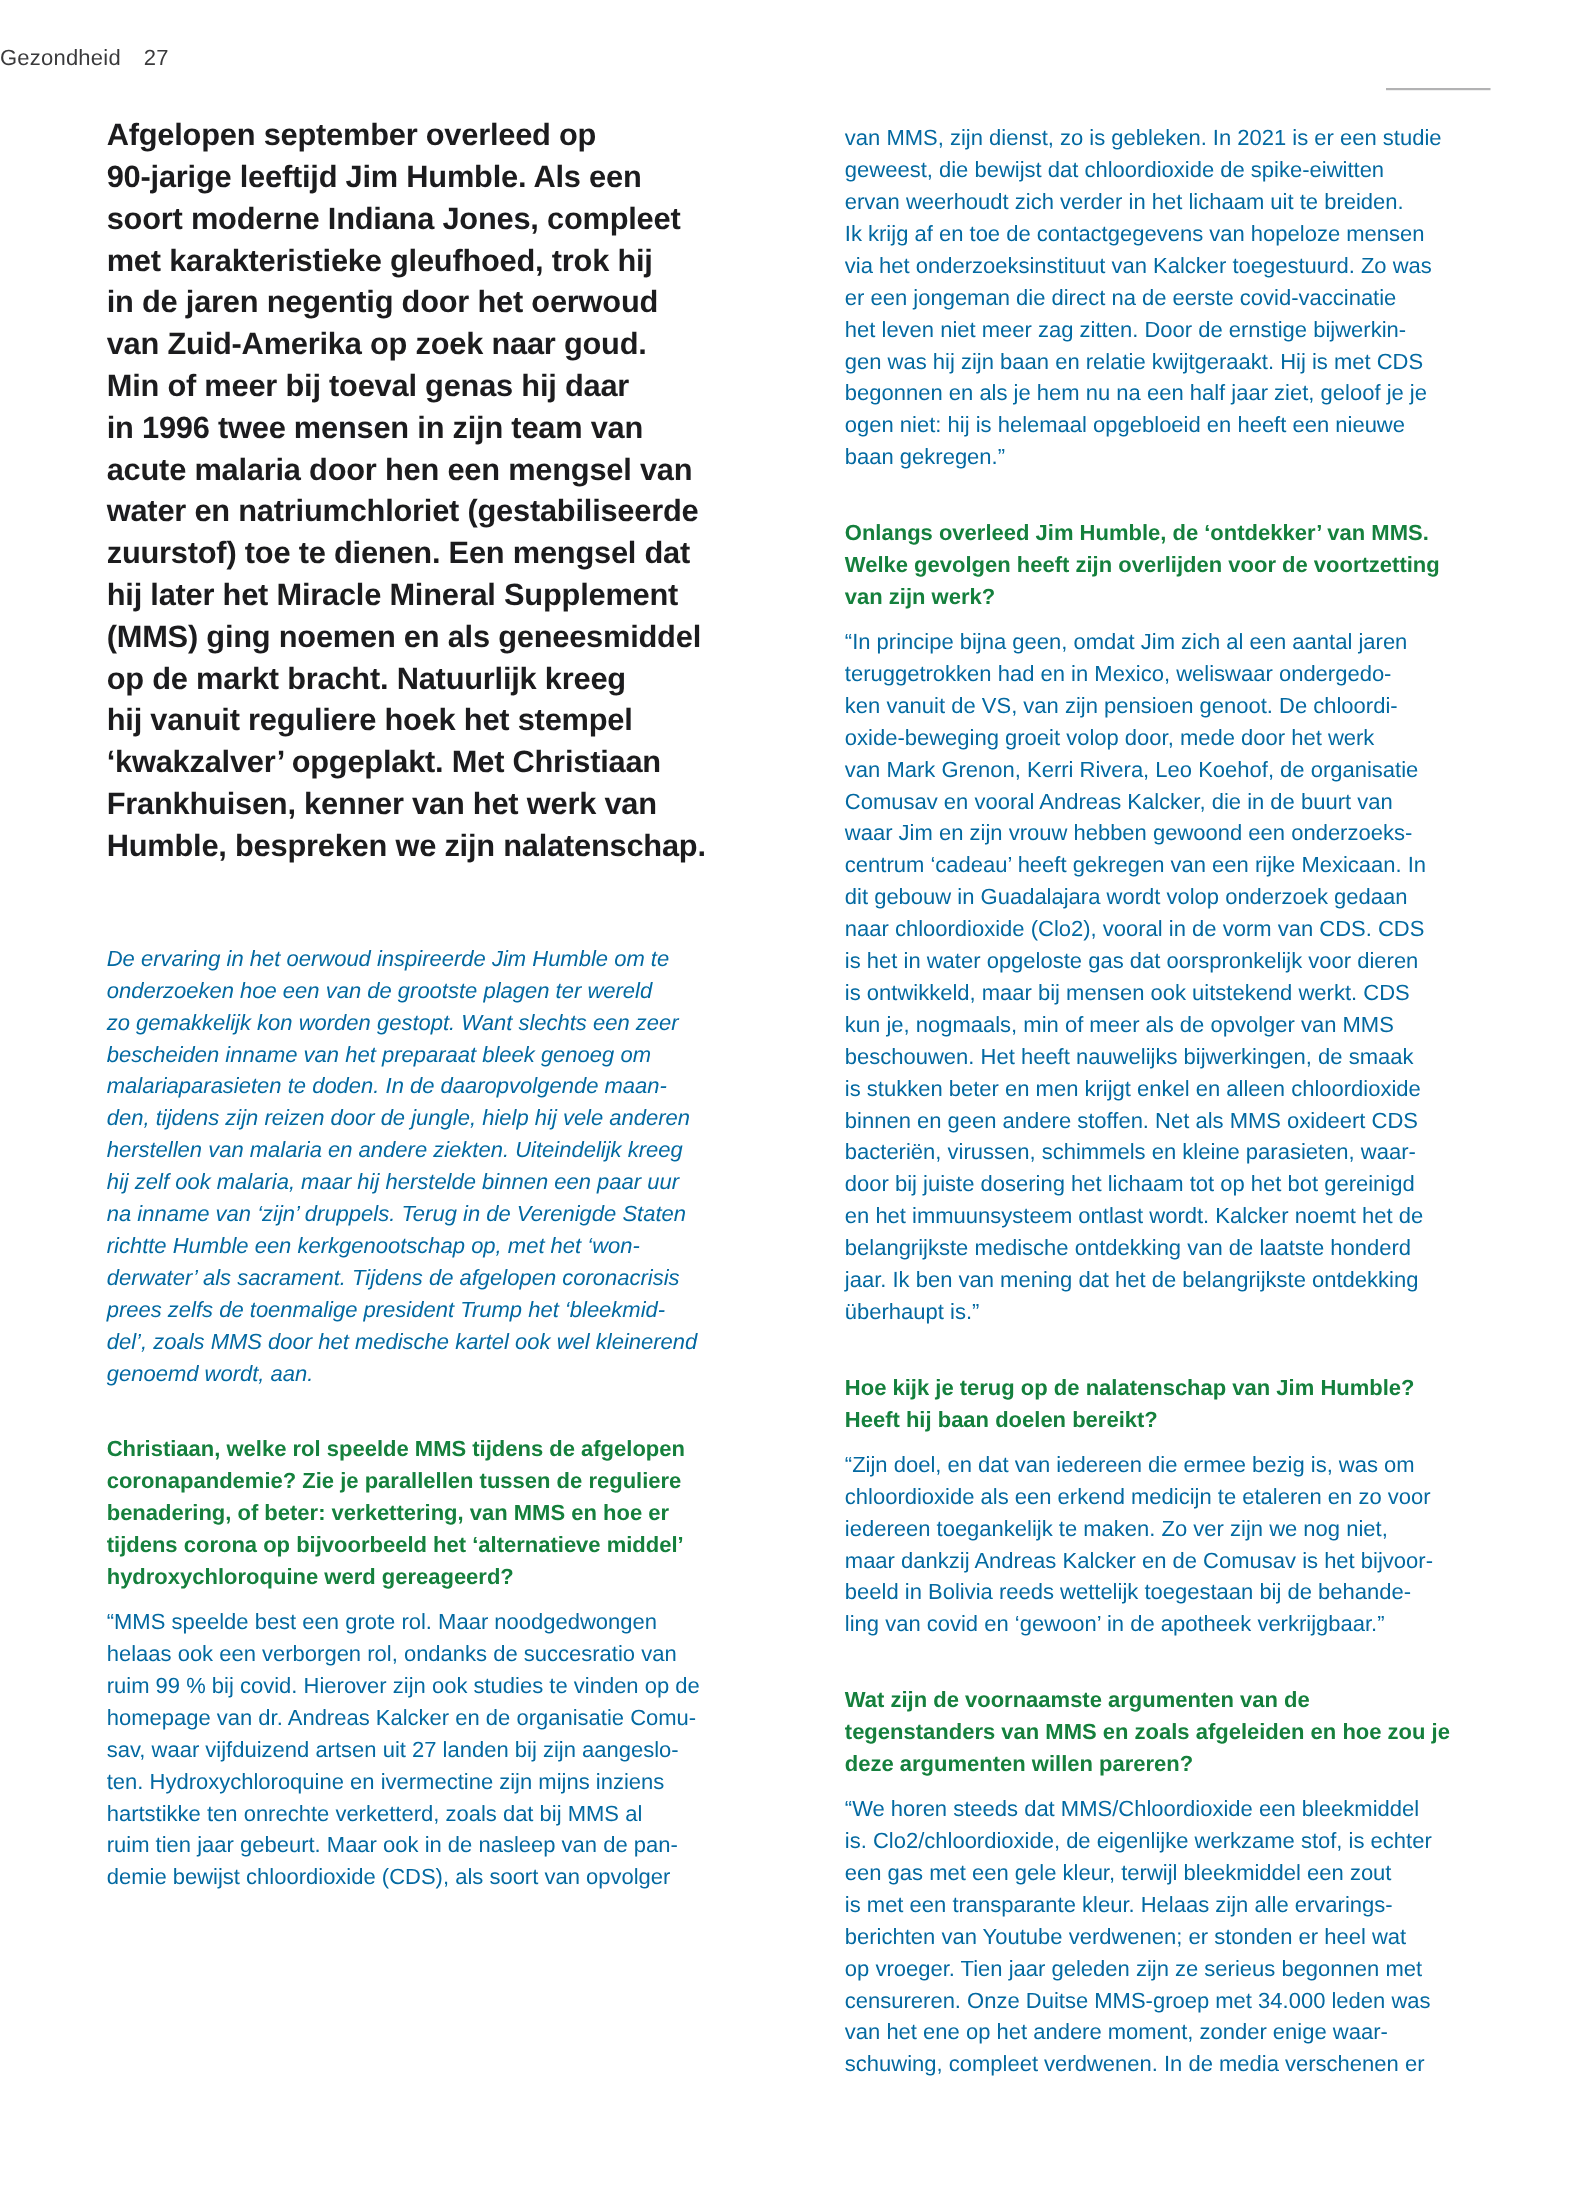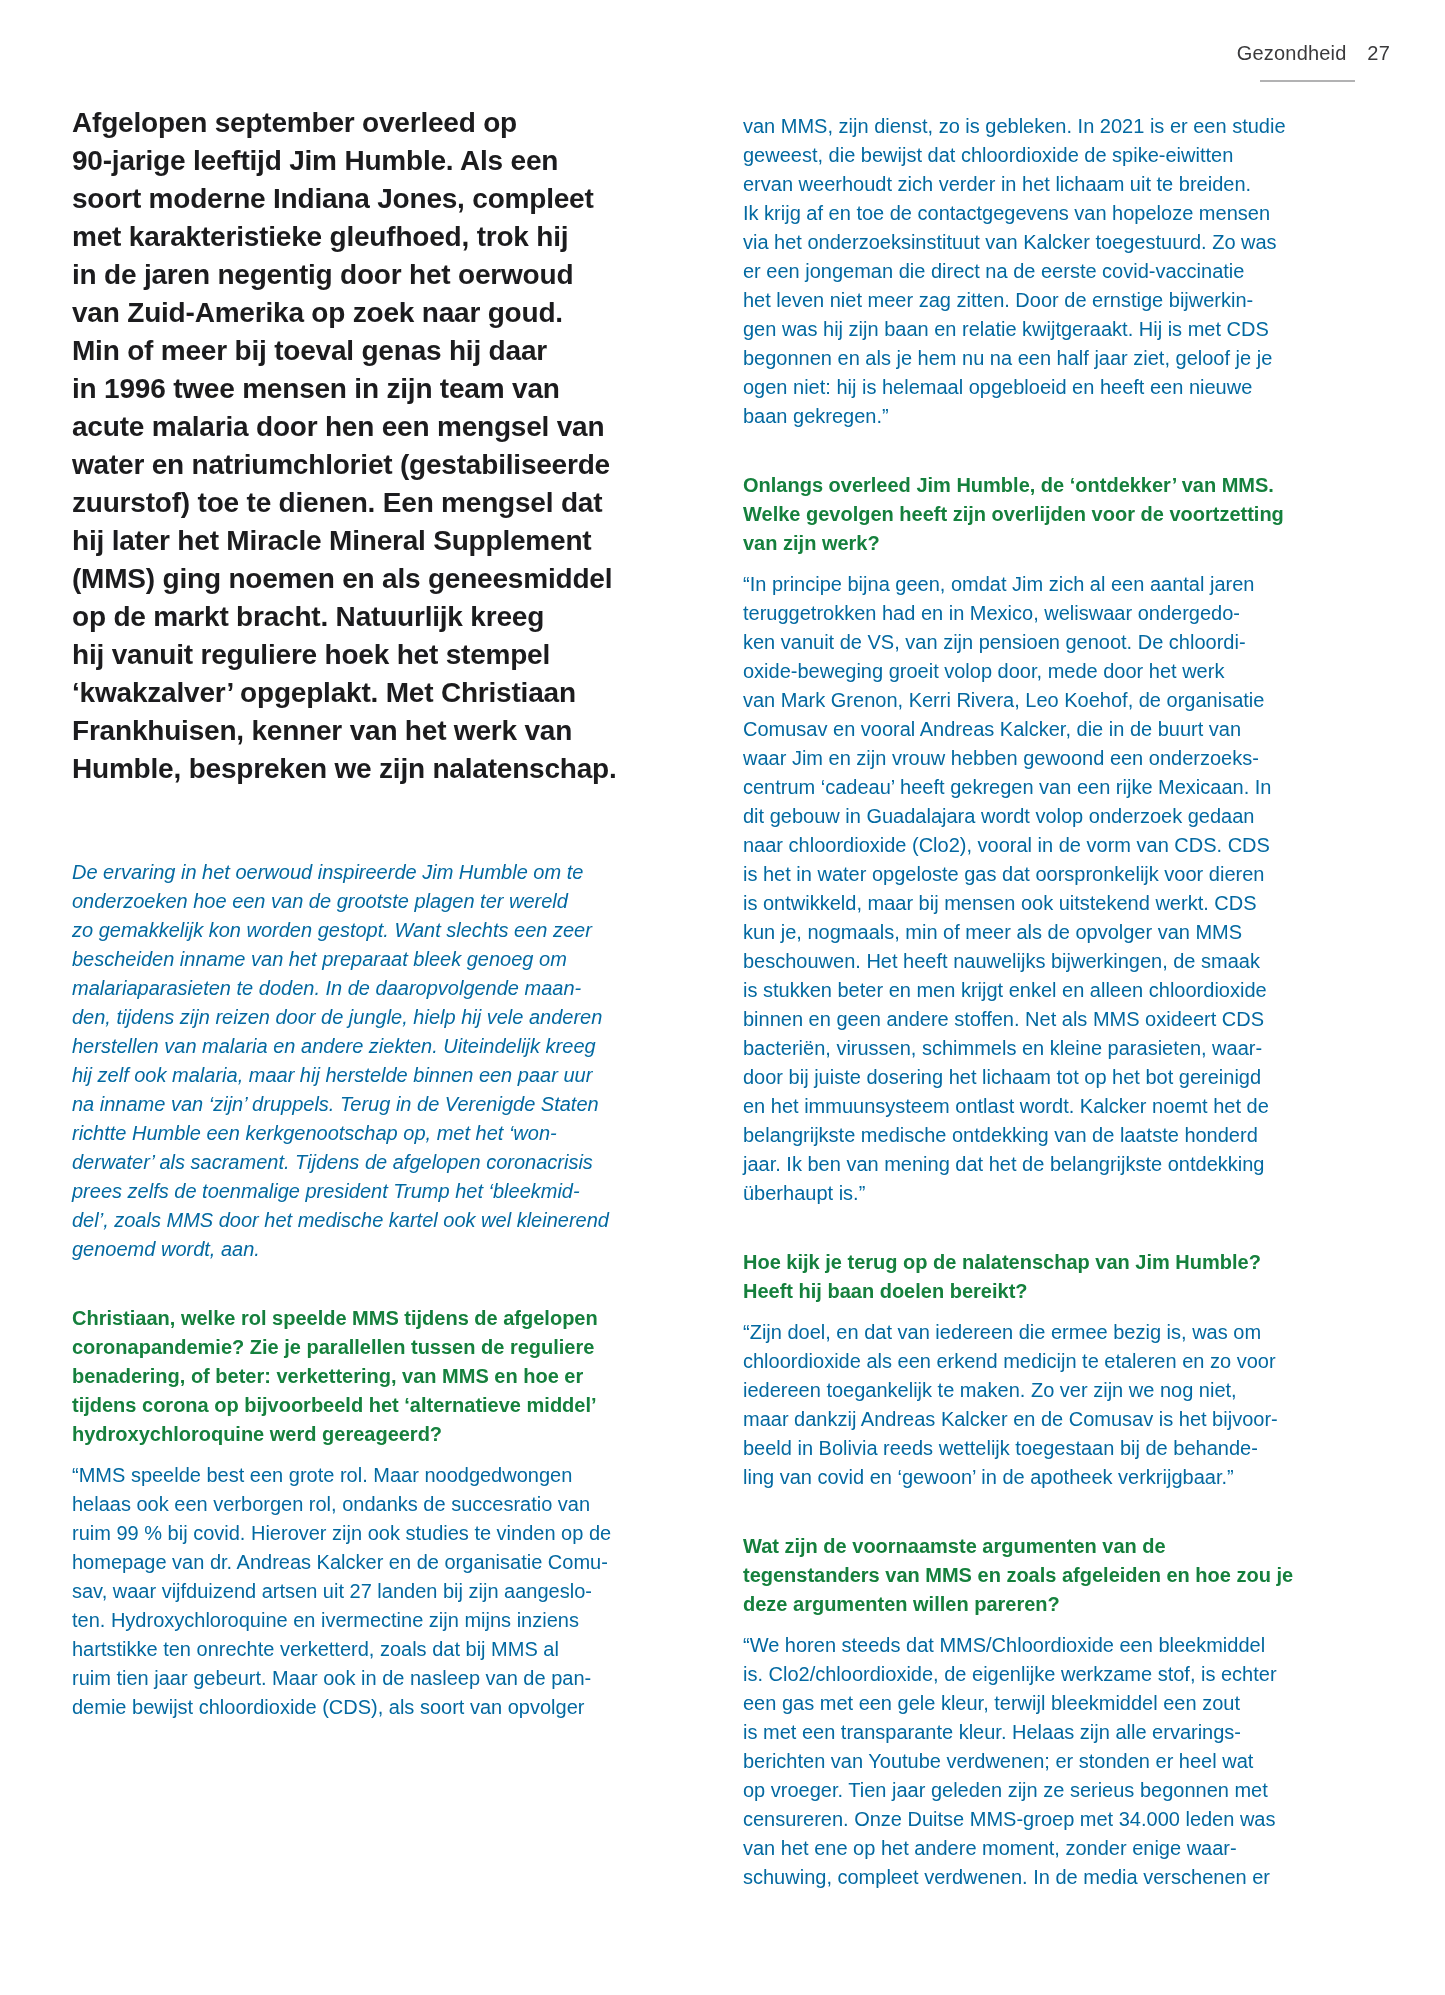"Gezondheid 27" .page-header { text-align: right -> none }
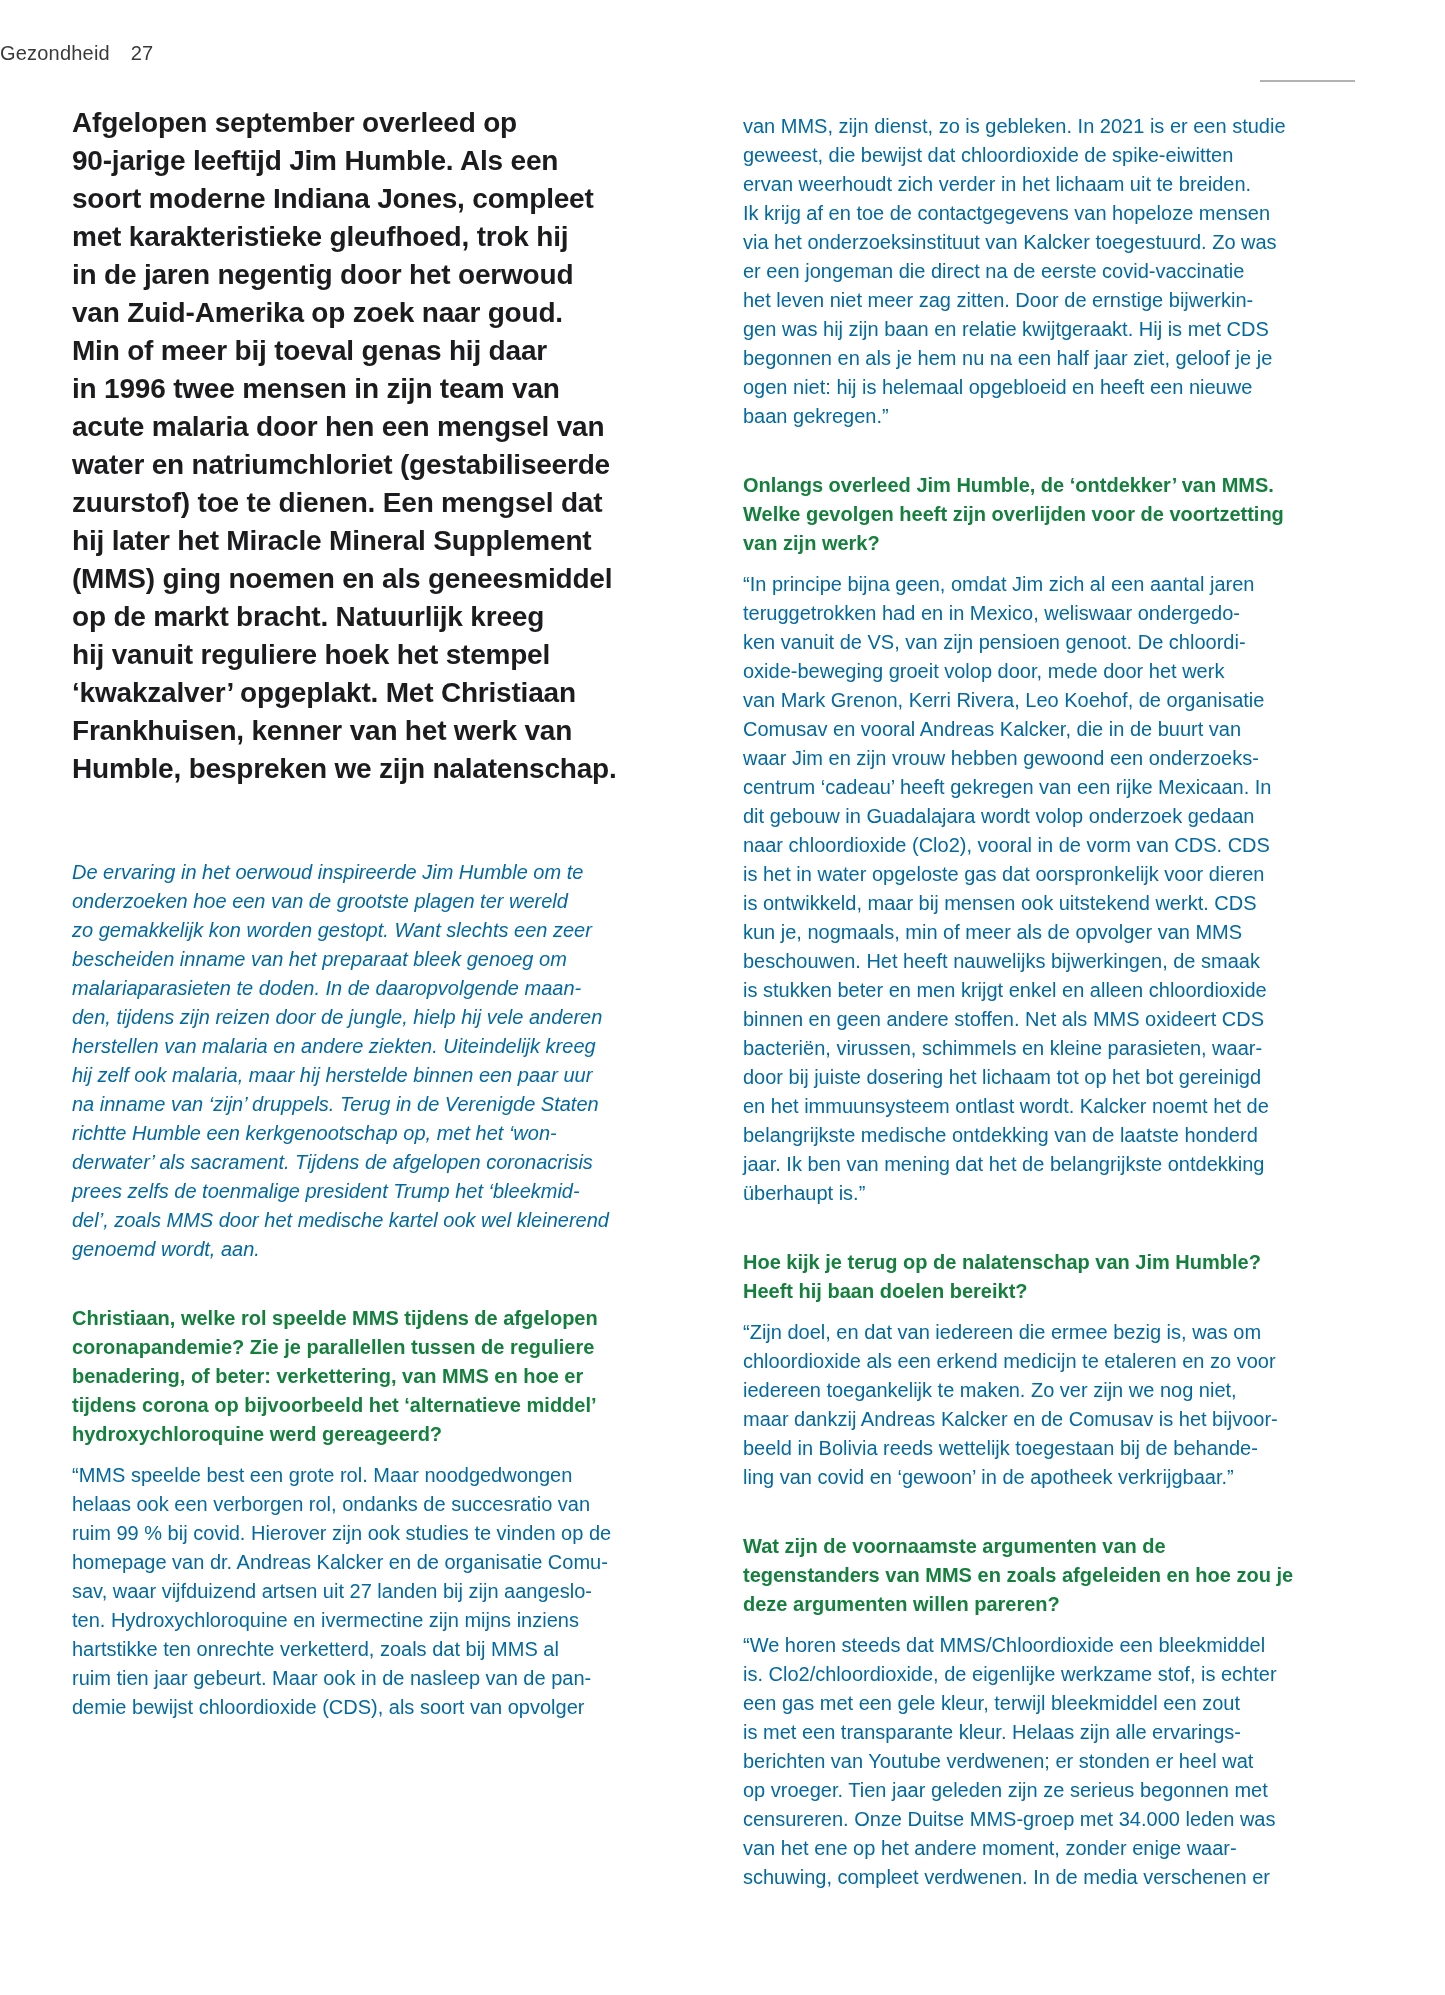"Afgelopen september overleed op" main.columns { padding: 0 72px -> 0 97px }
